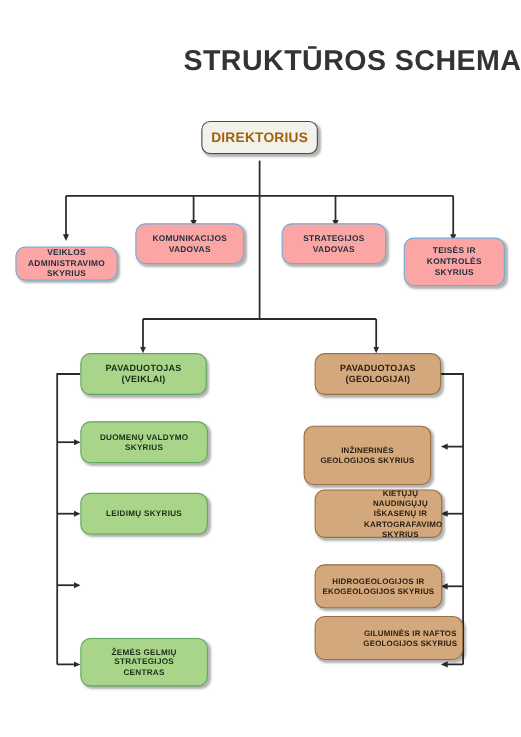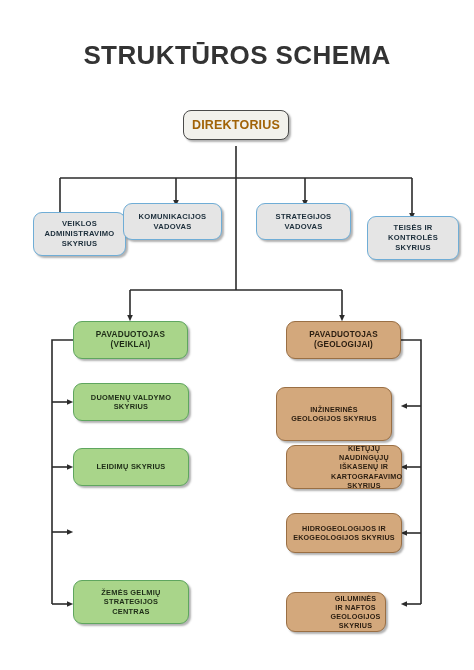"STRUKTŪROS SCHEMA" #title { text-align: center -> right }
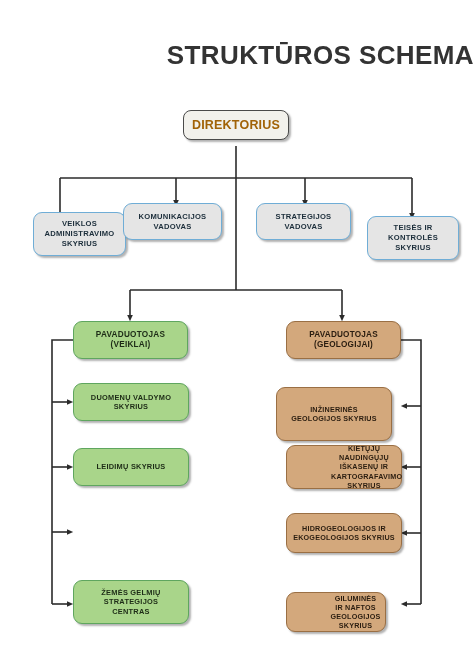"KOMUNIKACIJOS" .blue { background: #e5e5e5 -> #fca5a5 }
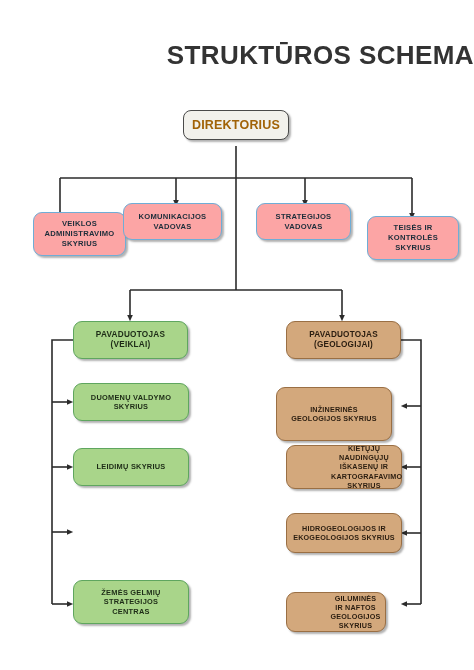"VEIKLOS" div.node { height: 44px -> 31px; margin-left: 19px -> none; top: 212px -> 224px }
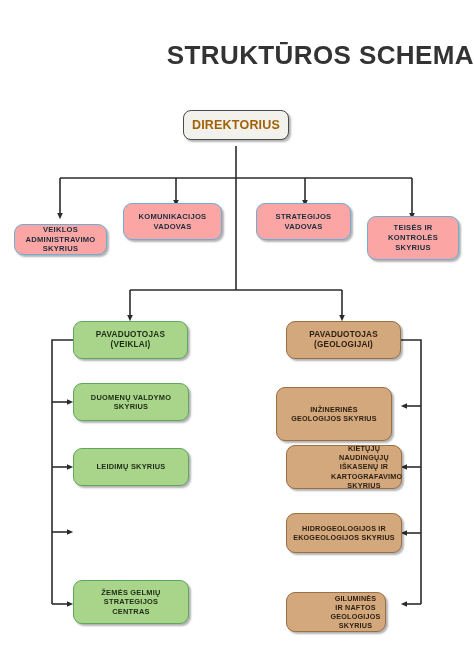"GILUMINĖS IR NAFTOS" div.node { top: 592px -> 560px; width: 100px -> 135px }
